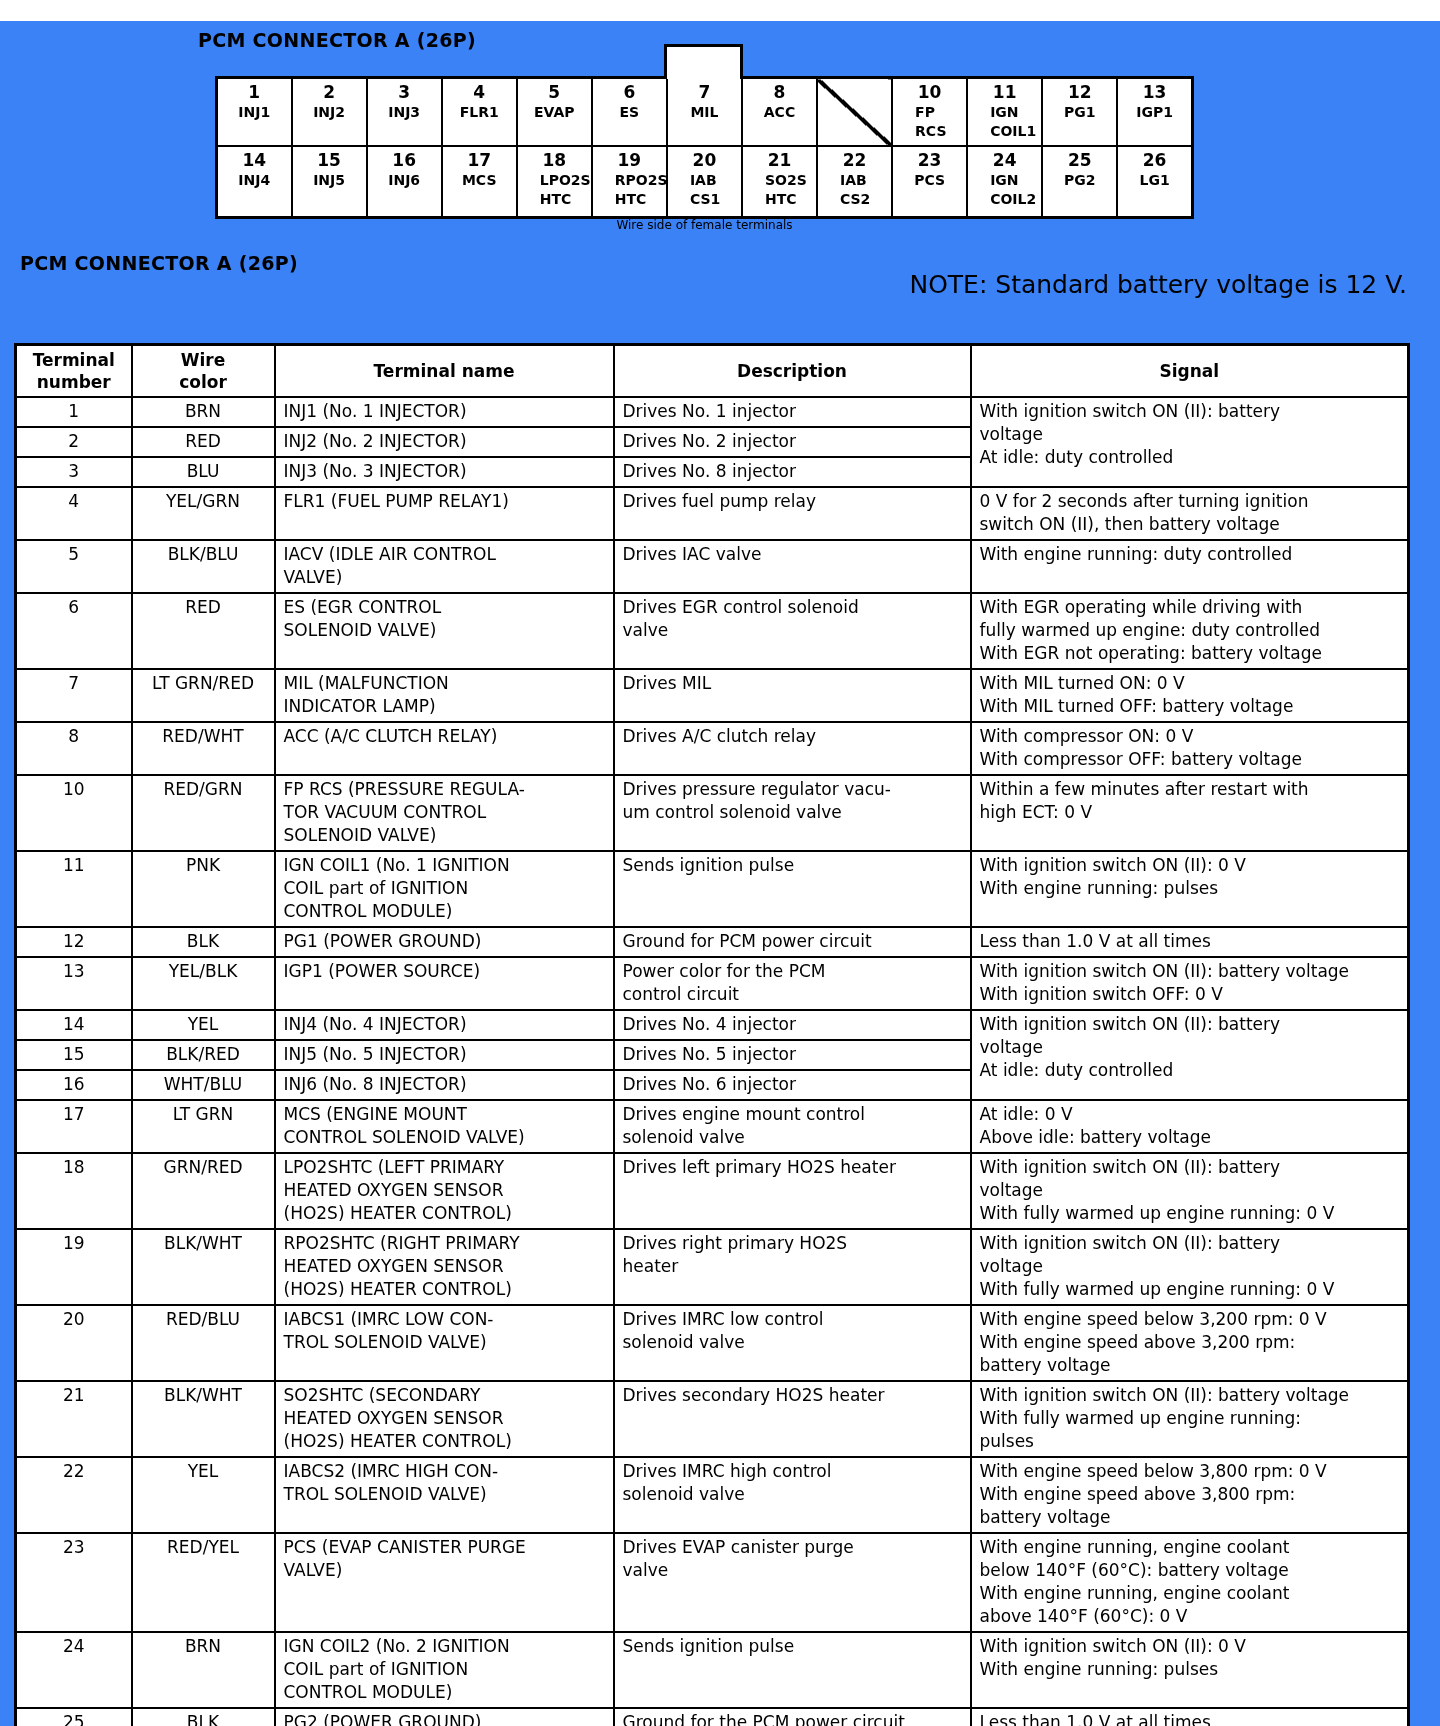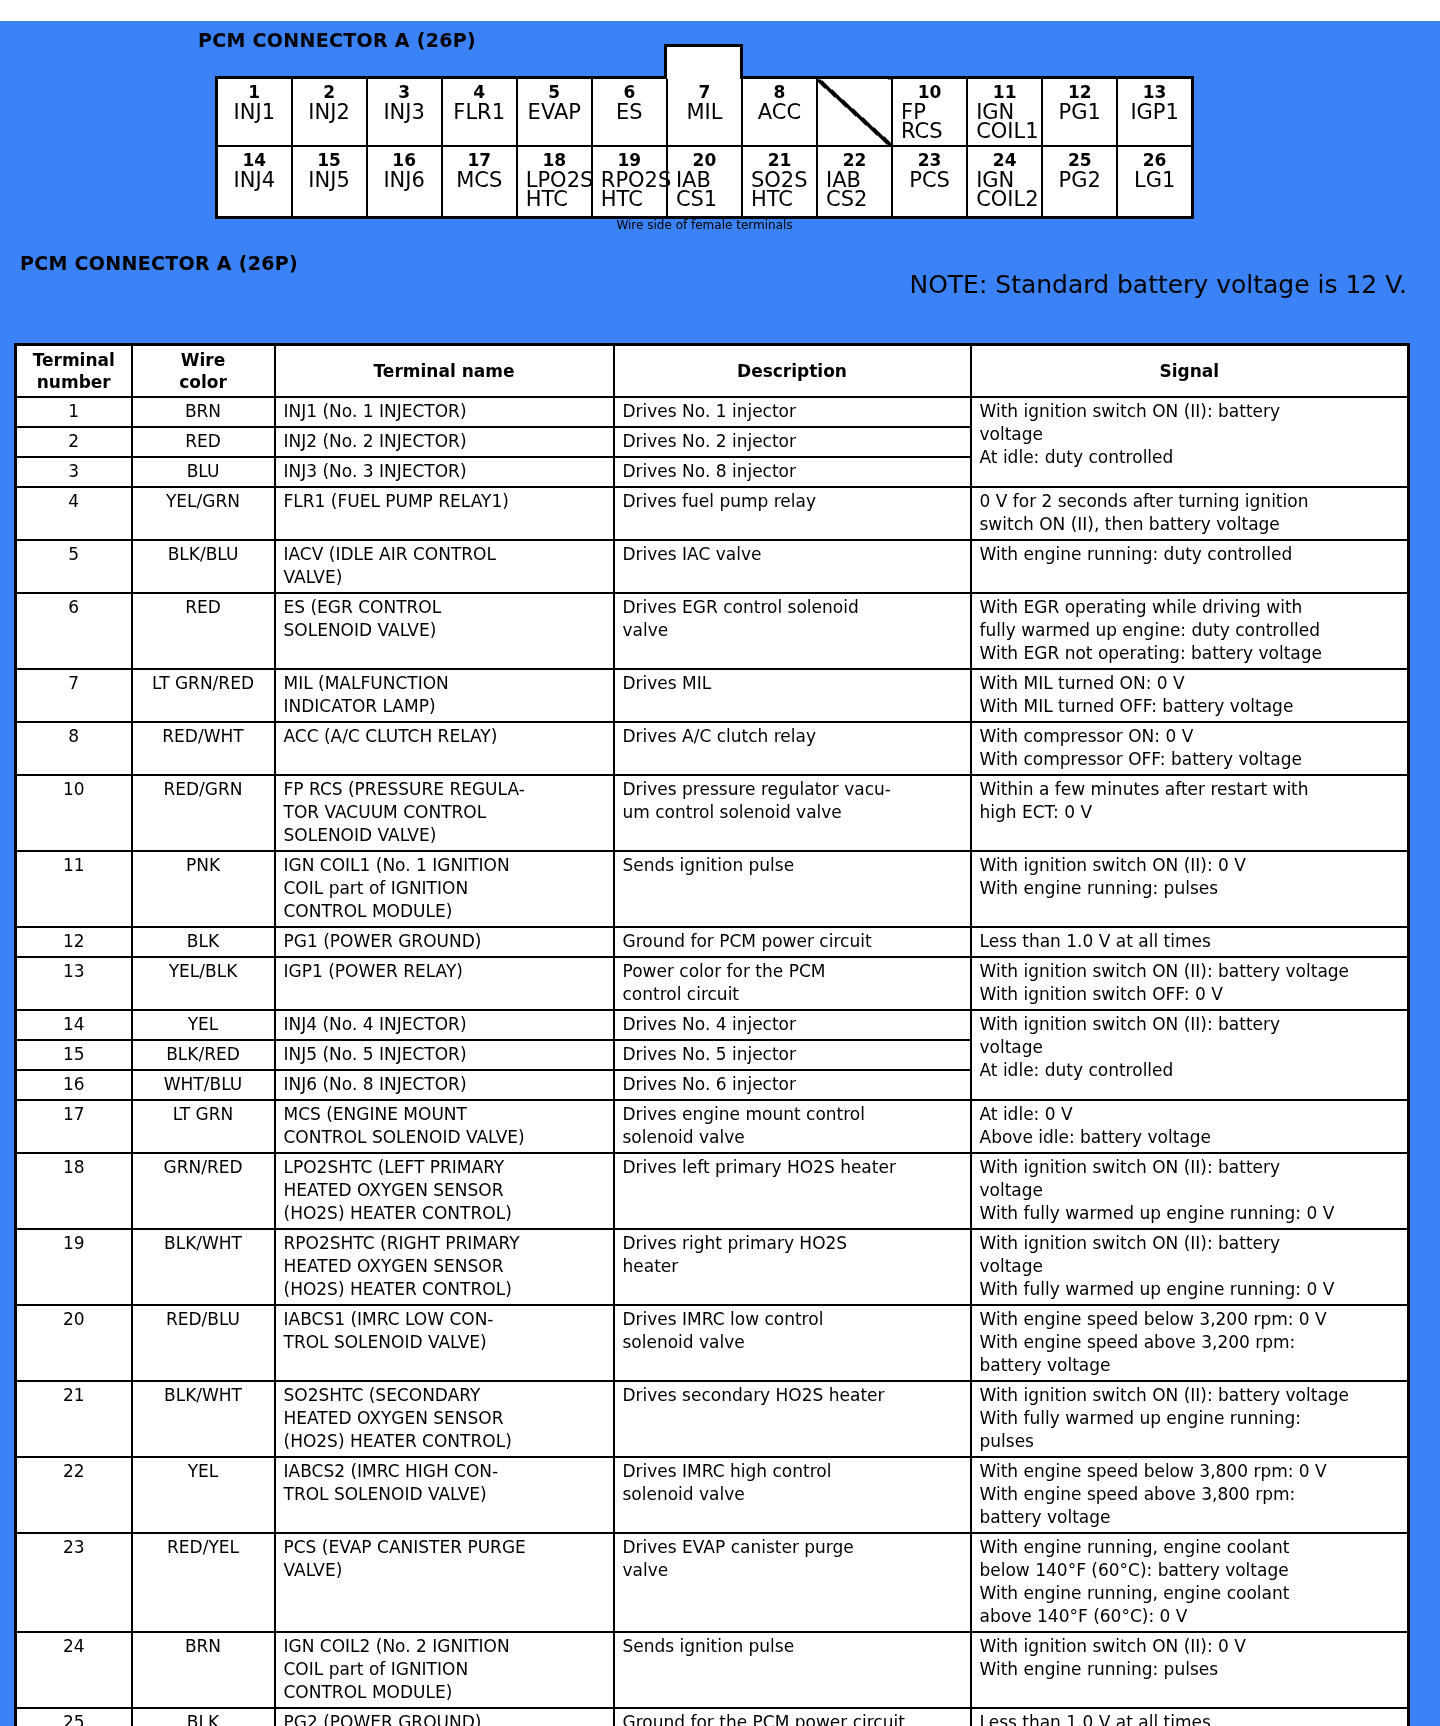"INJ1" .conn-label { font-size: 21px -> 14px; font-weight: normal -> bold }
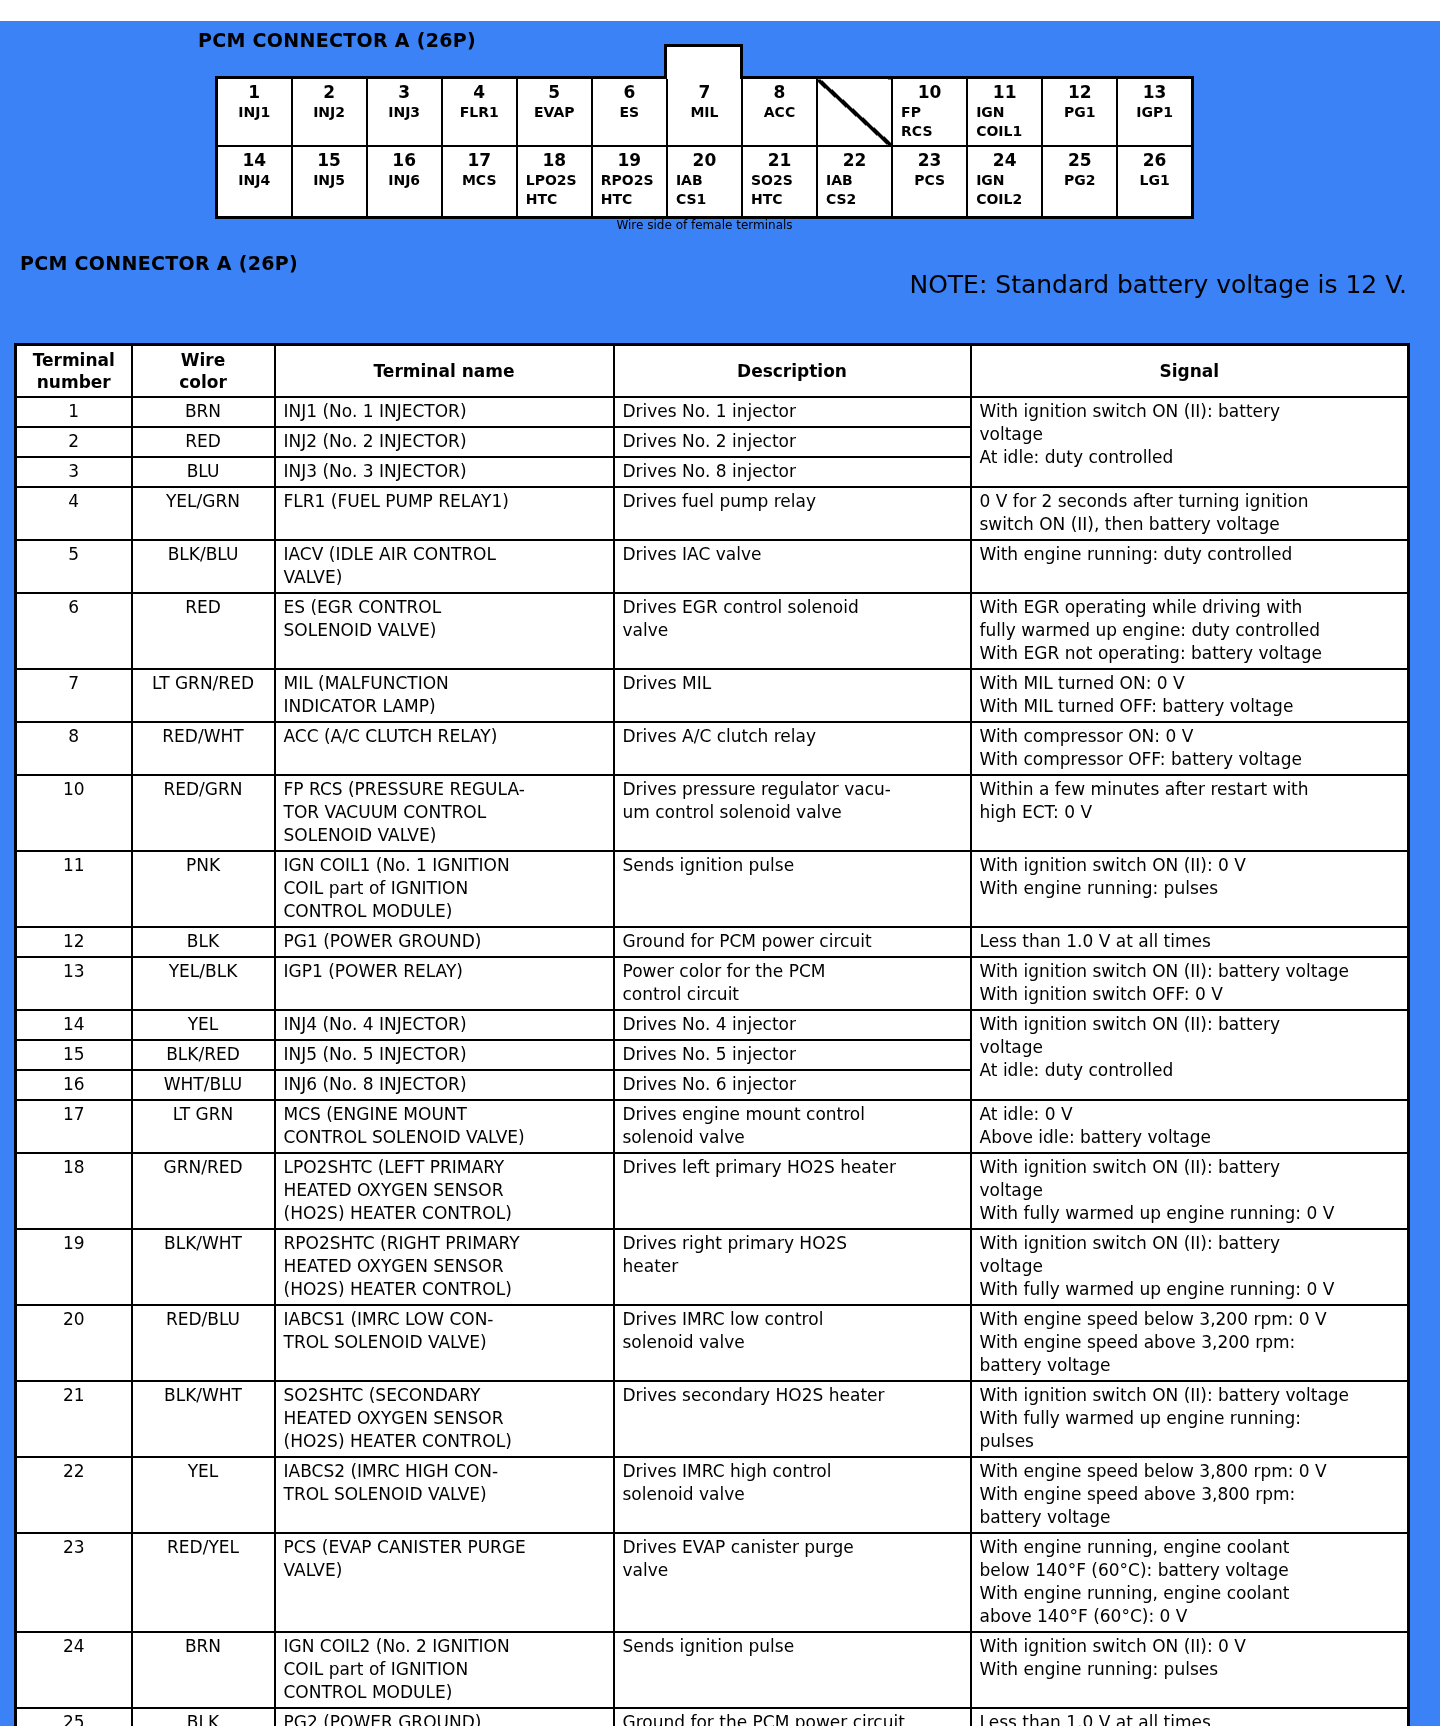"FP" .conn-label.left { padding-left: 8px -> 22px }
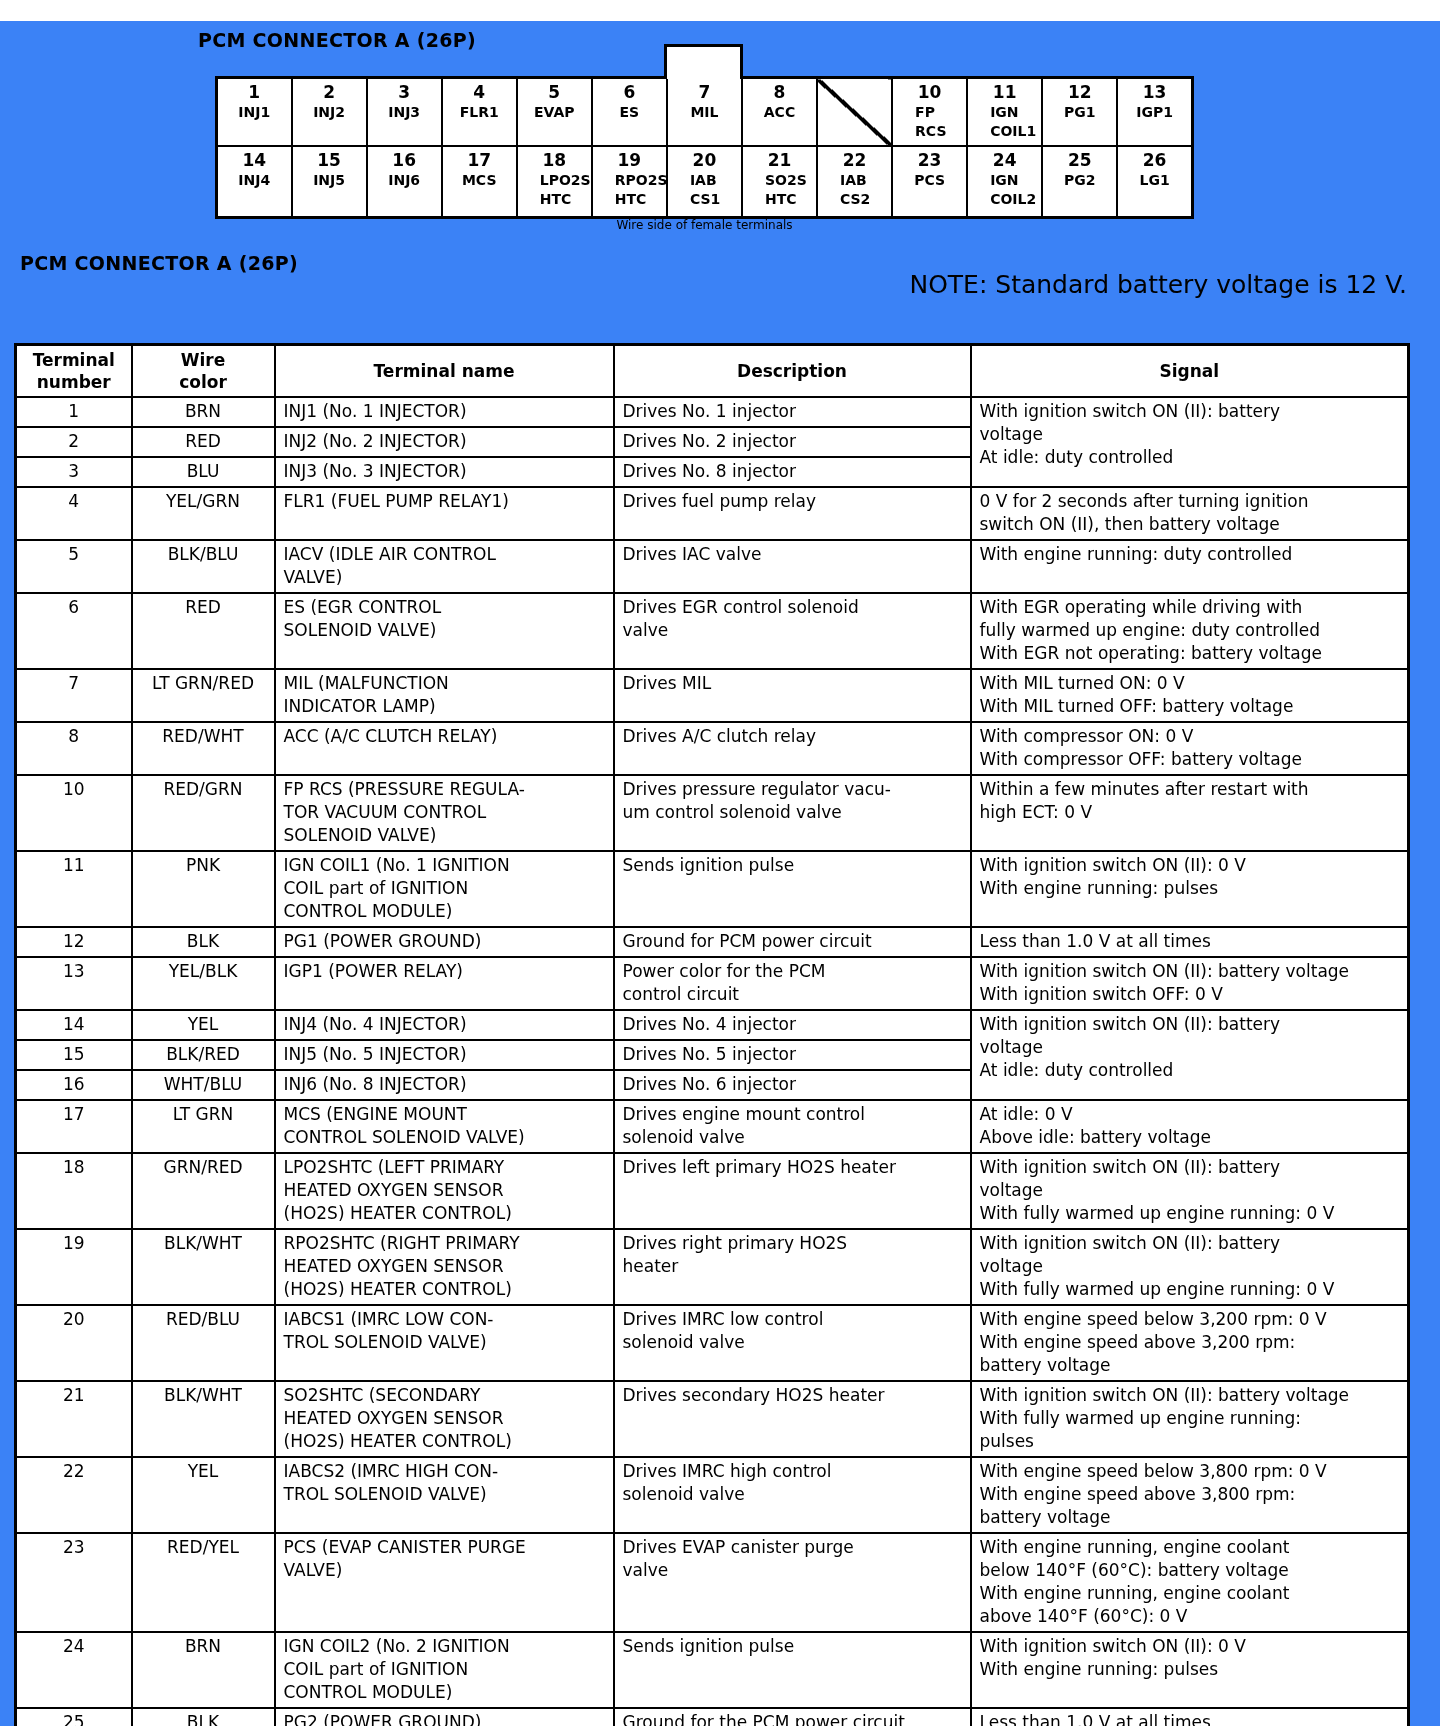"IGP1 (POWER RELAY)" td.c-name { text: RELAY -> SOURCE }
